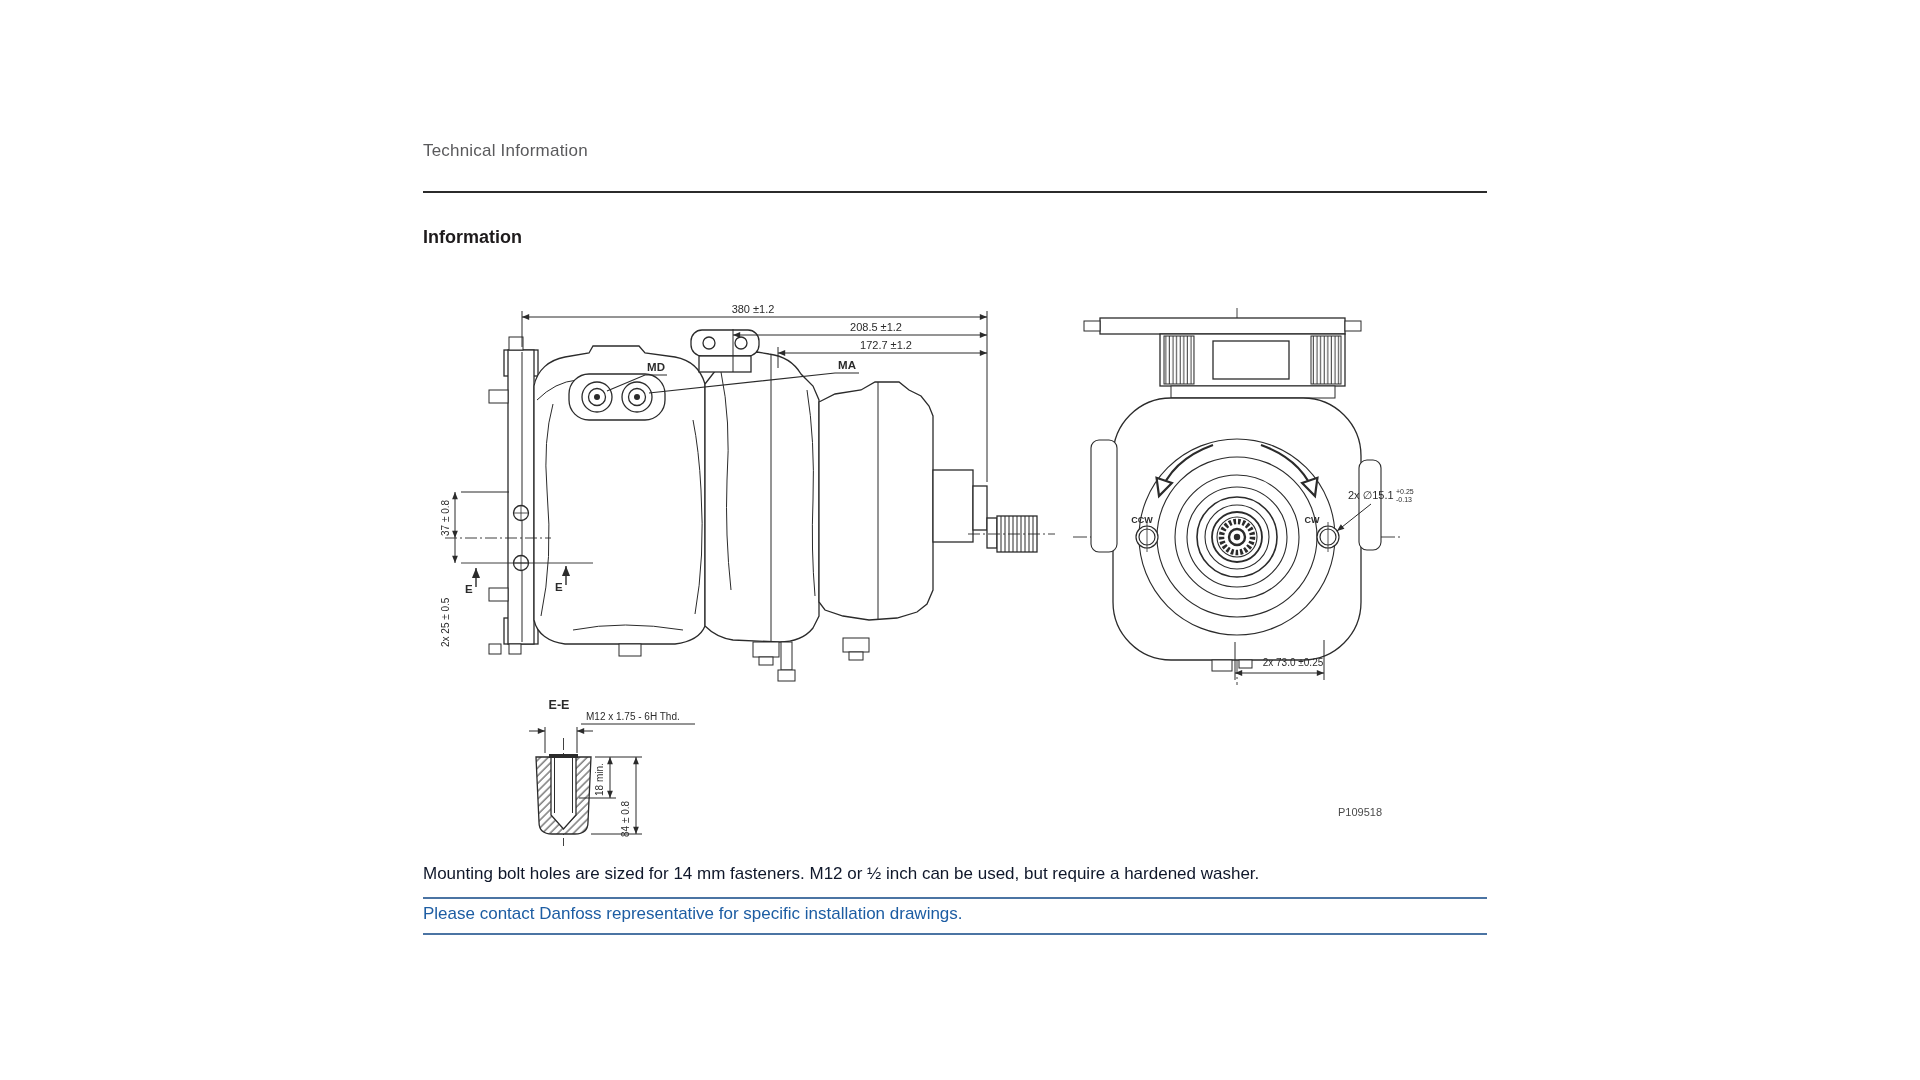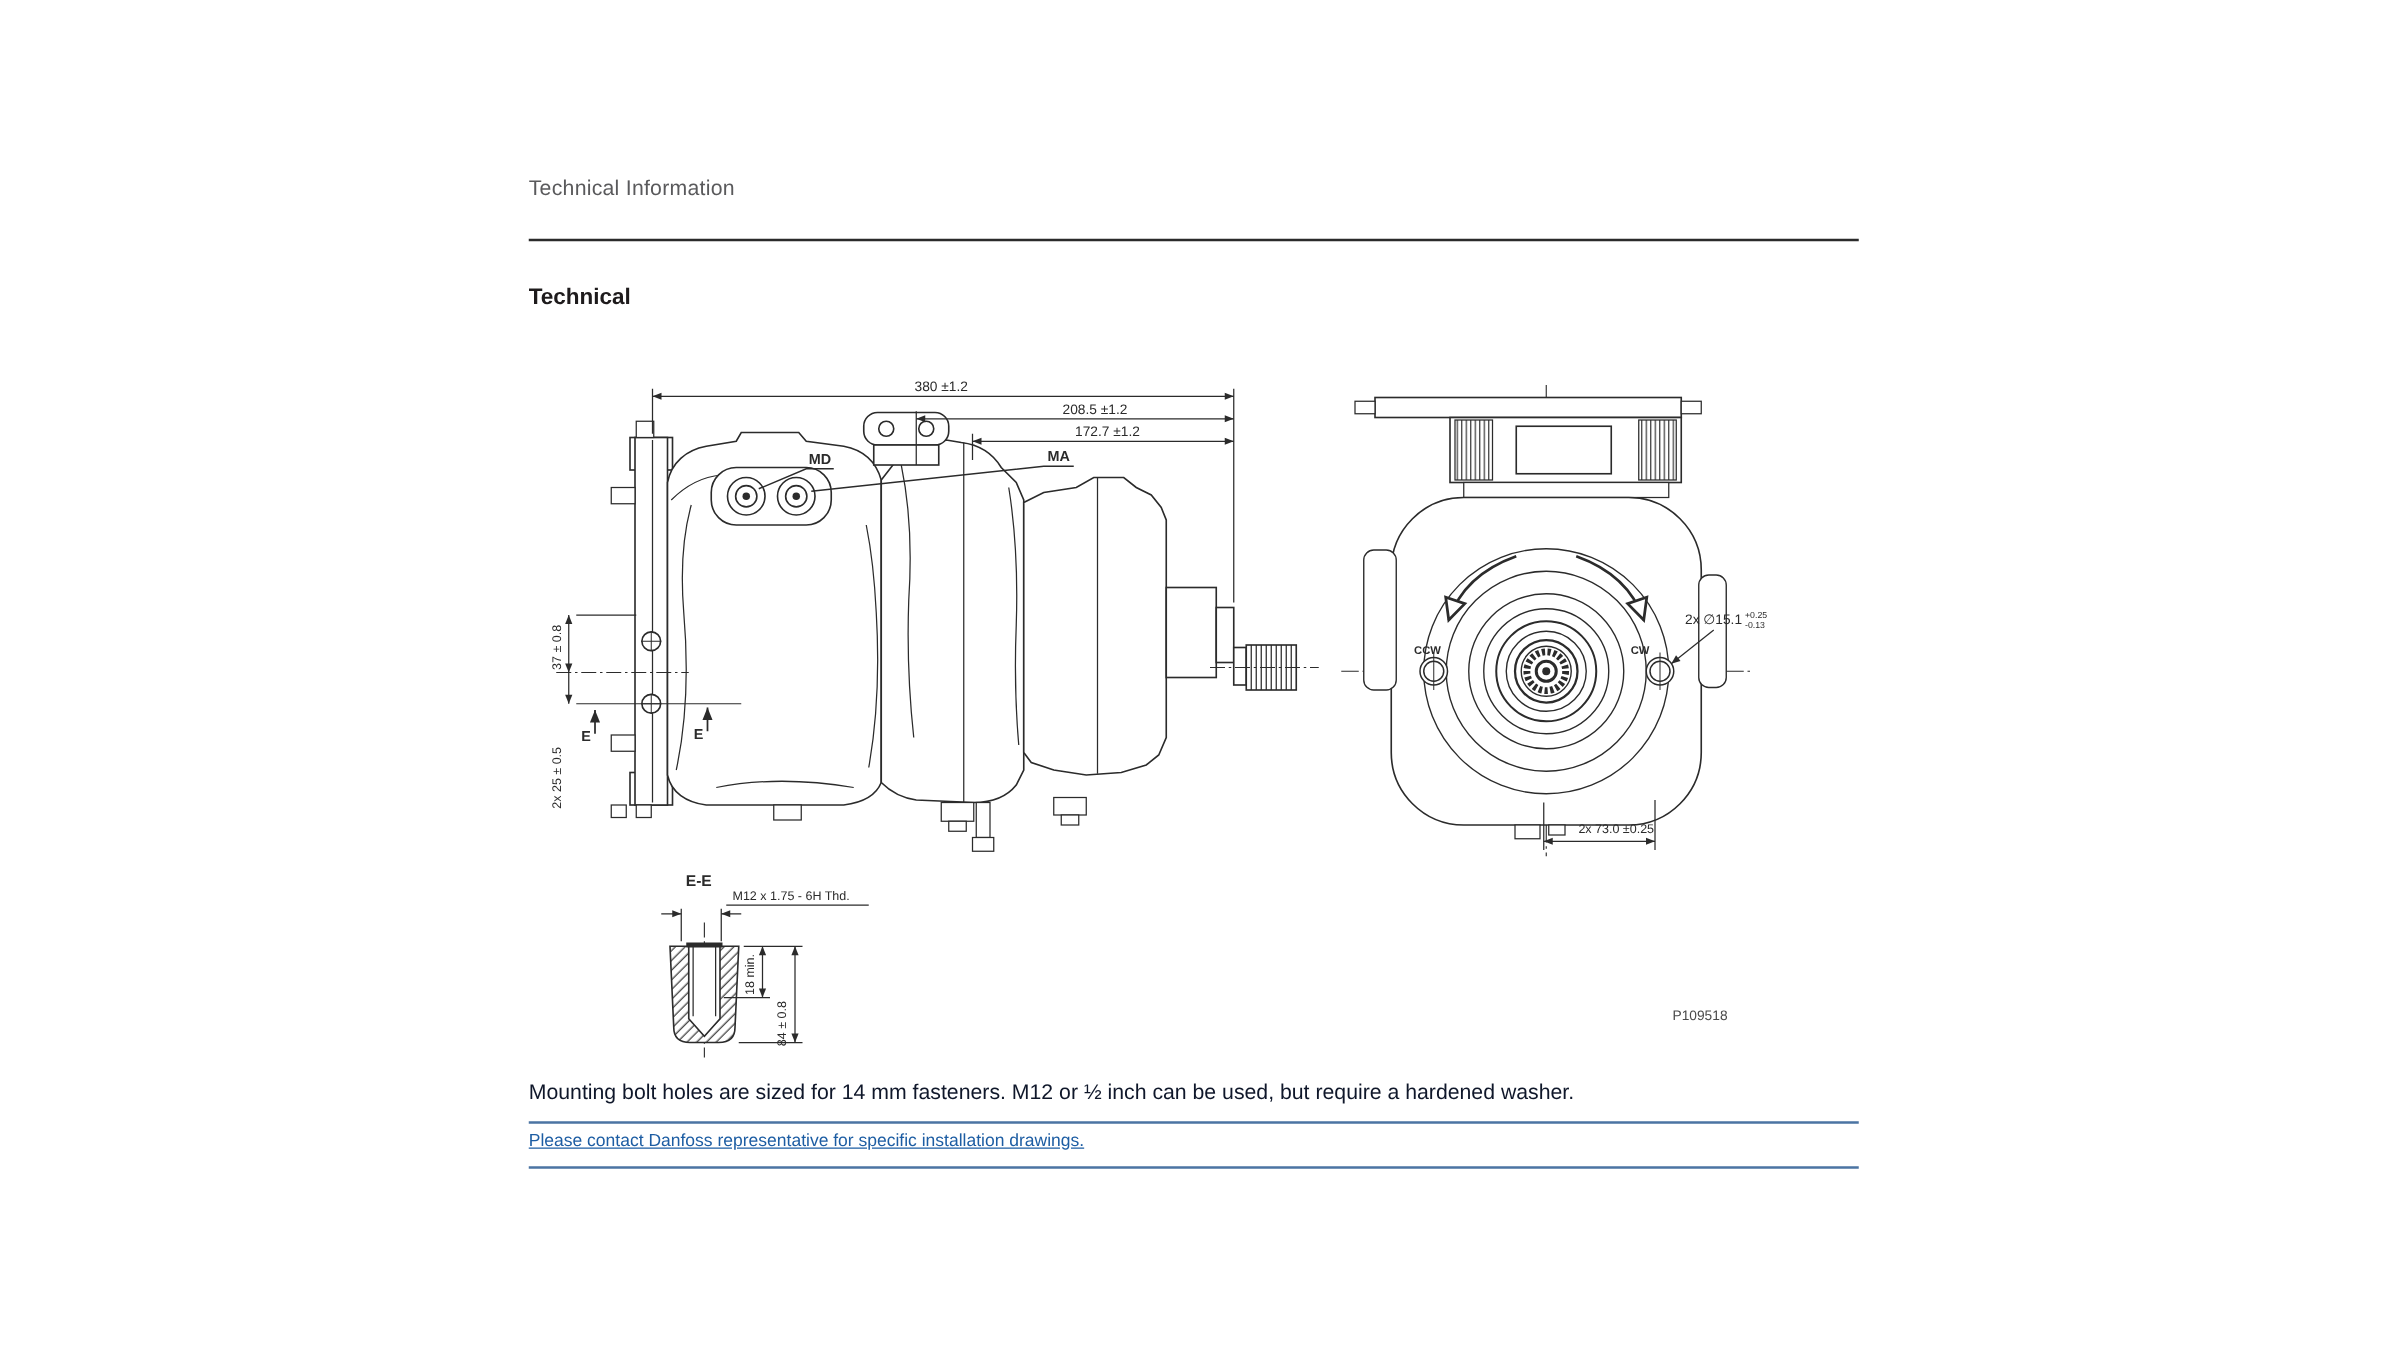"Technical" div.section-heading { text: Technical -> Information }
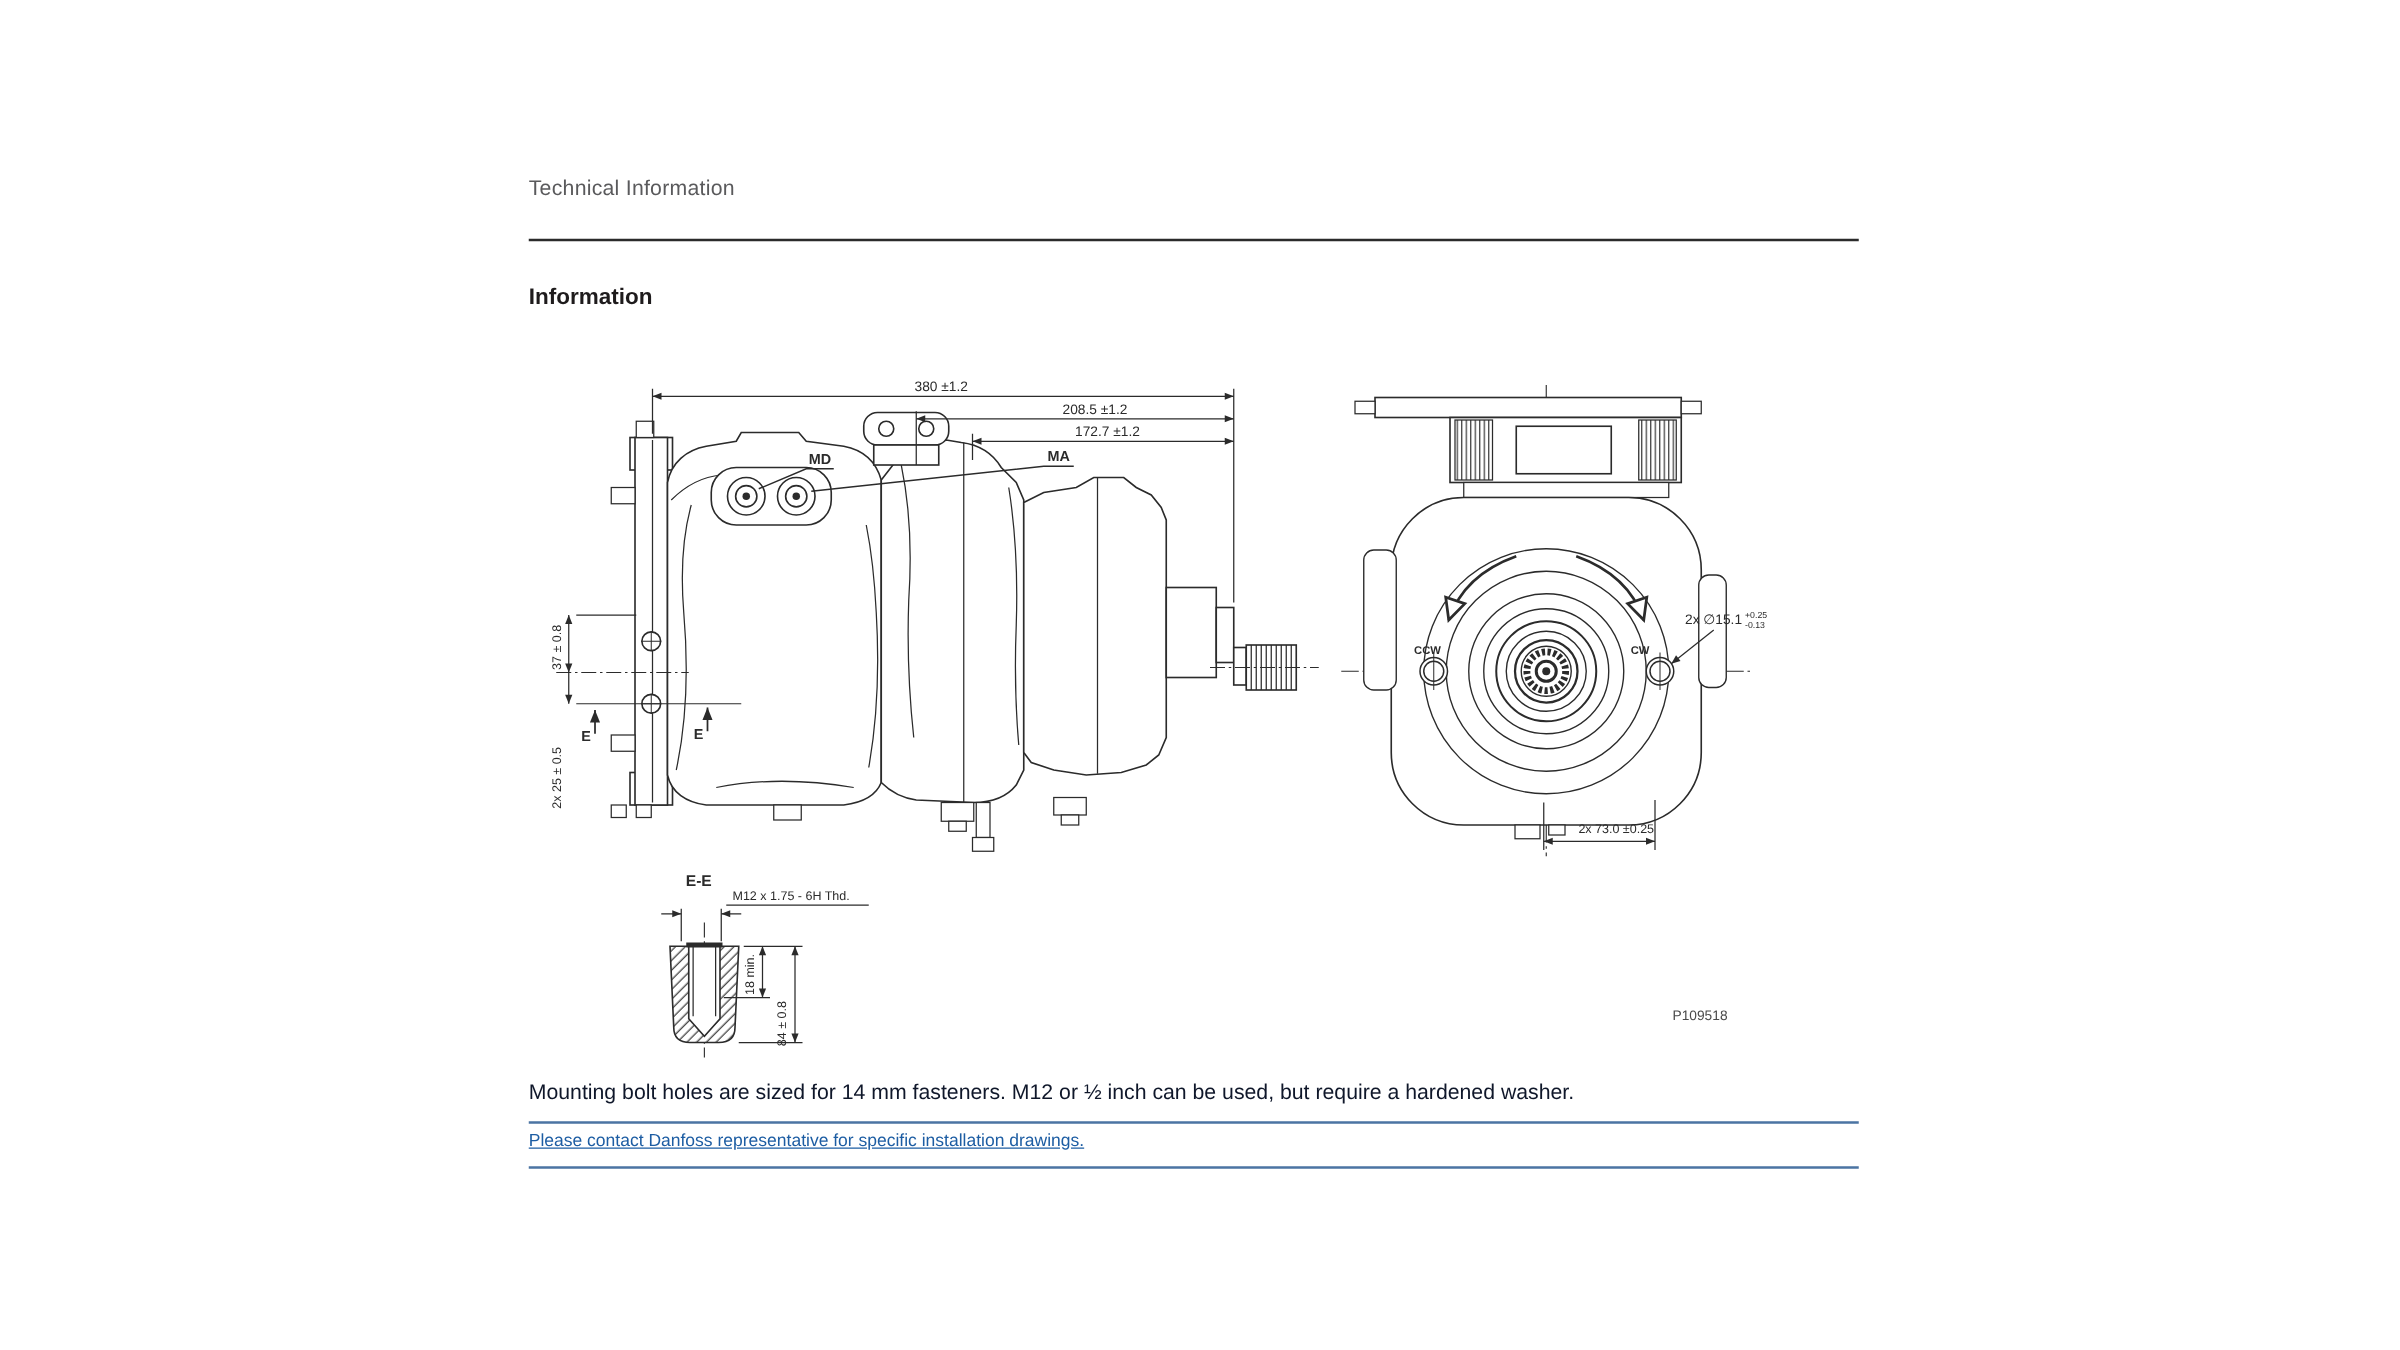"Please contact Danfoss representative" .contact { font-size: 14px -> 17px; text-decoration: underline -> none }
